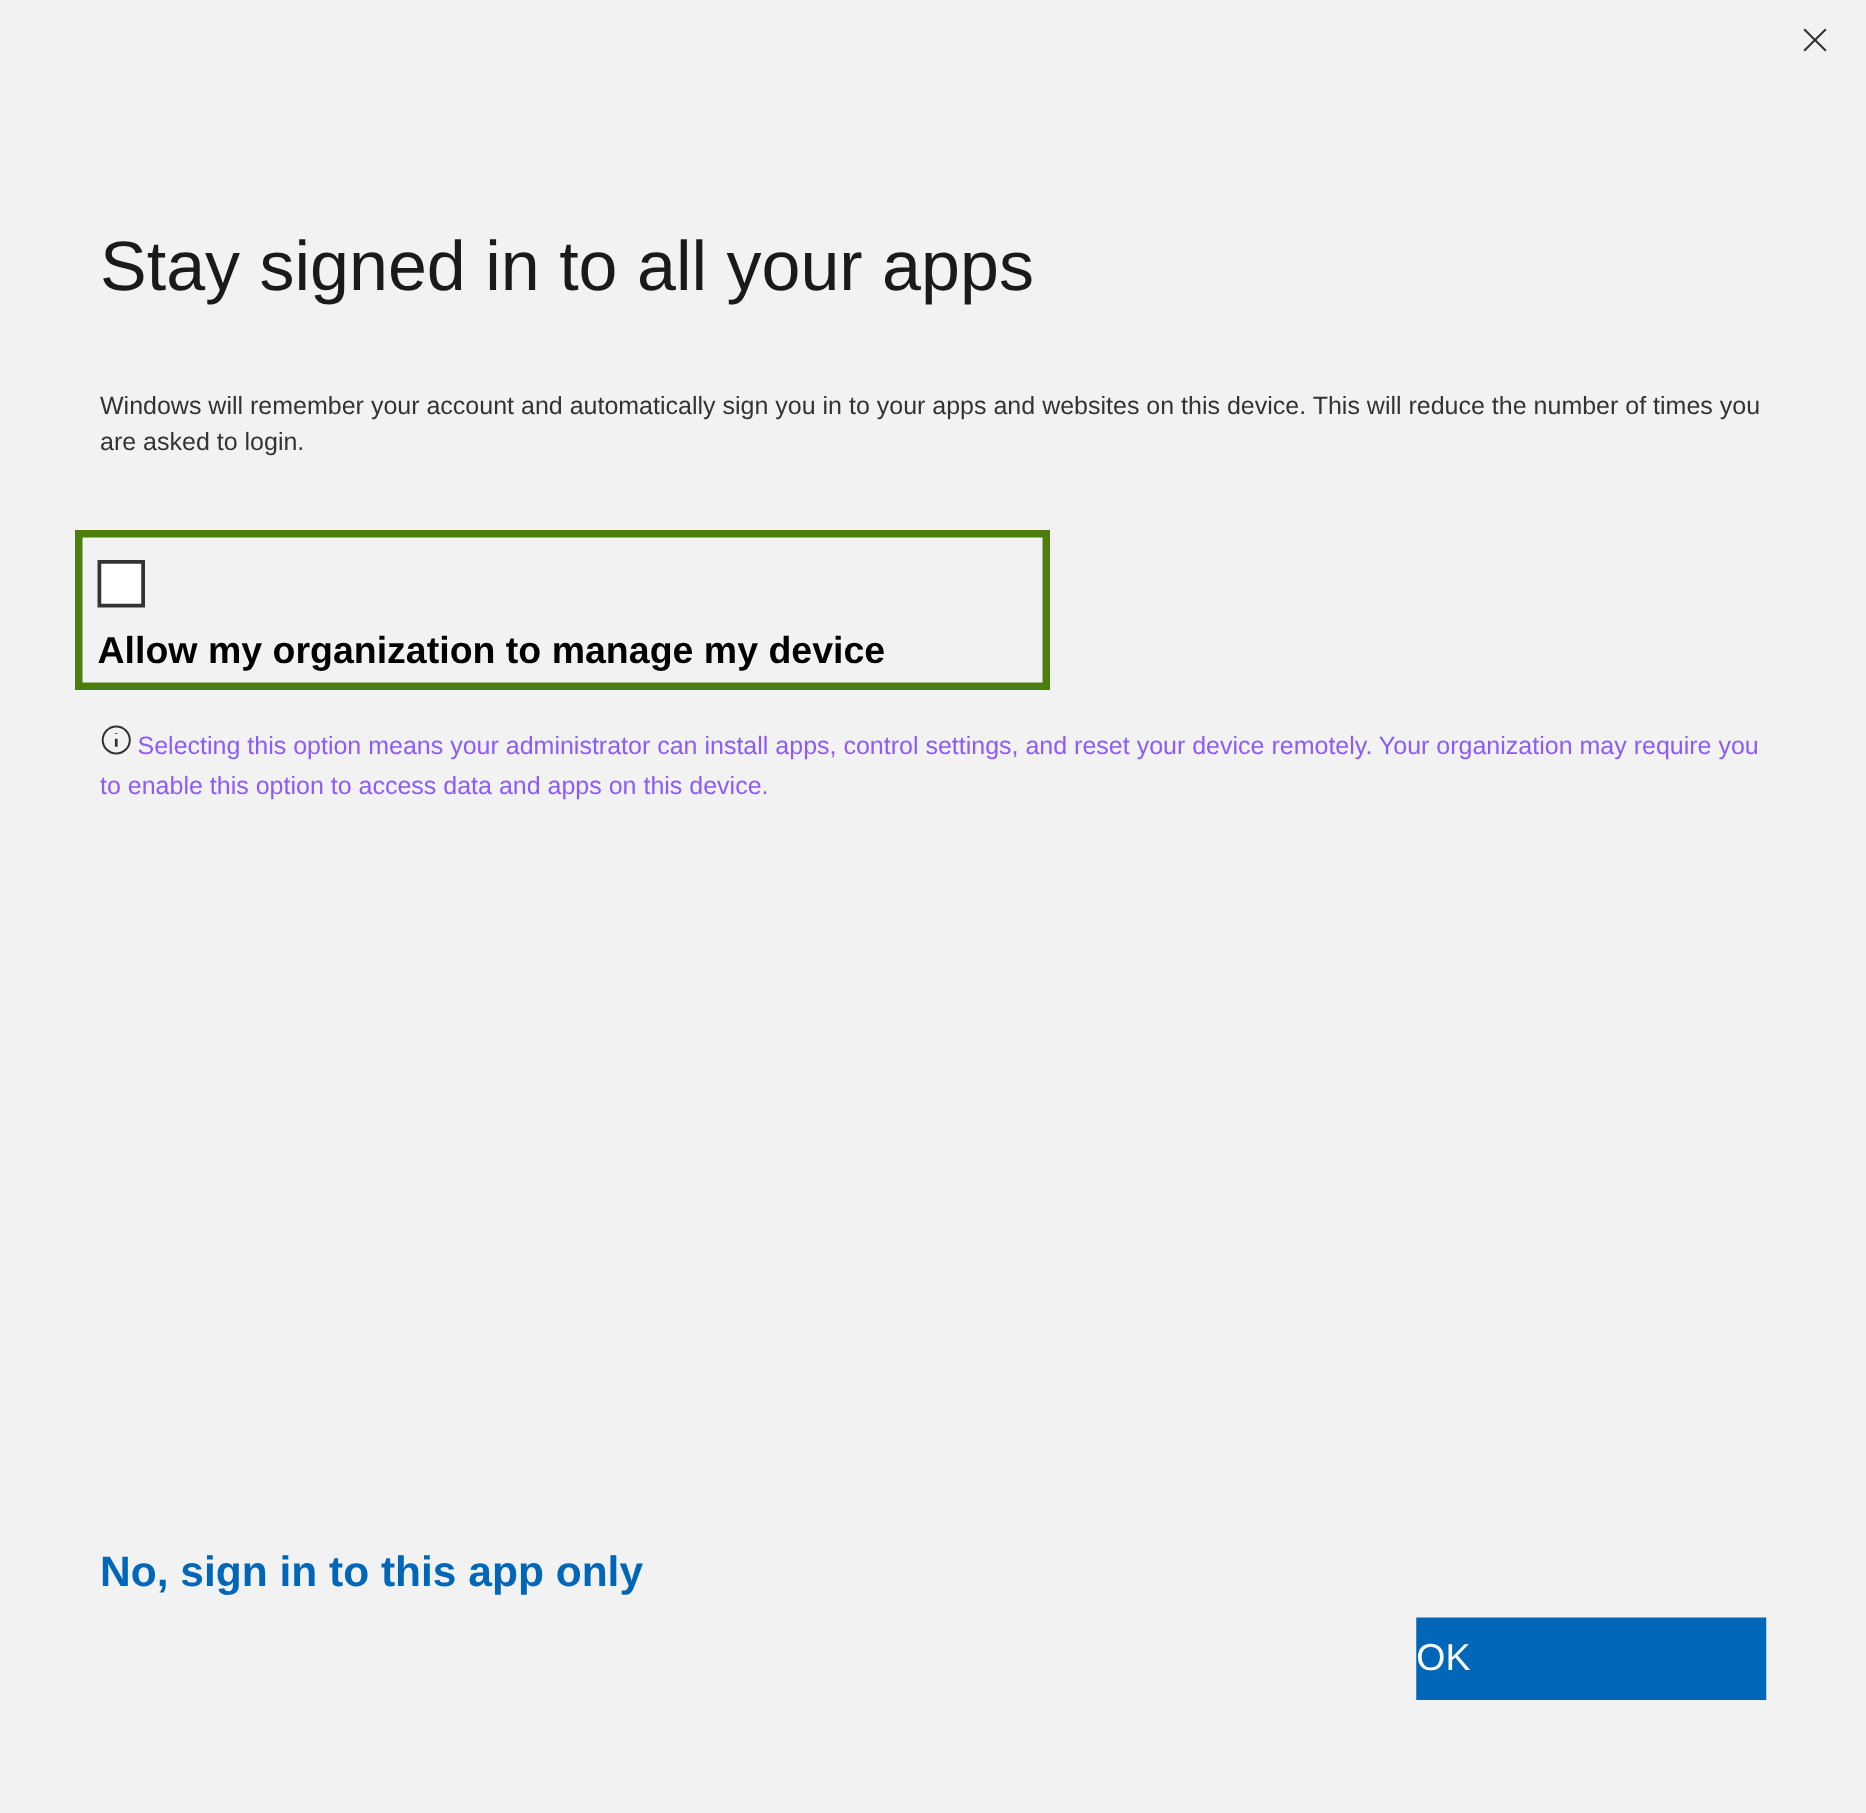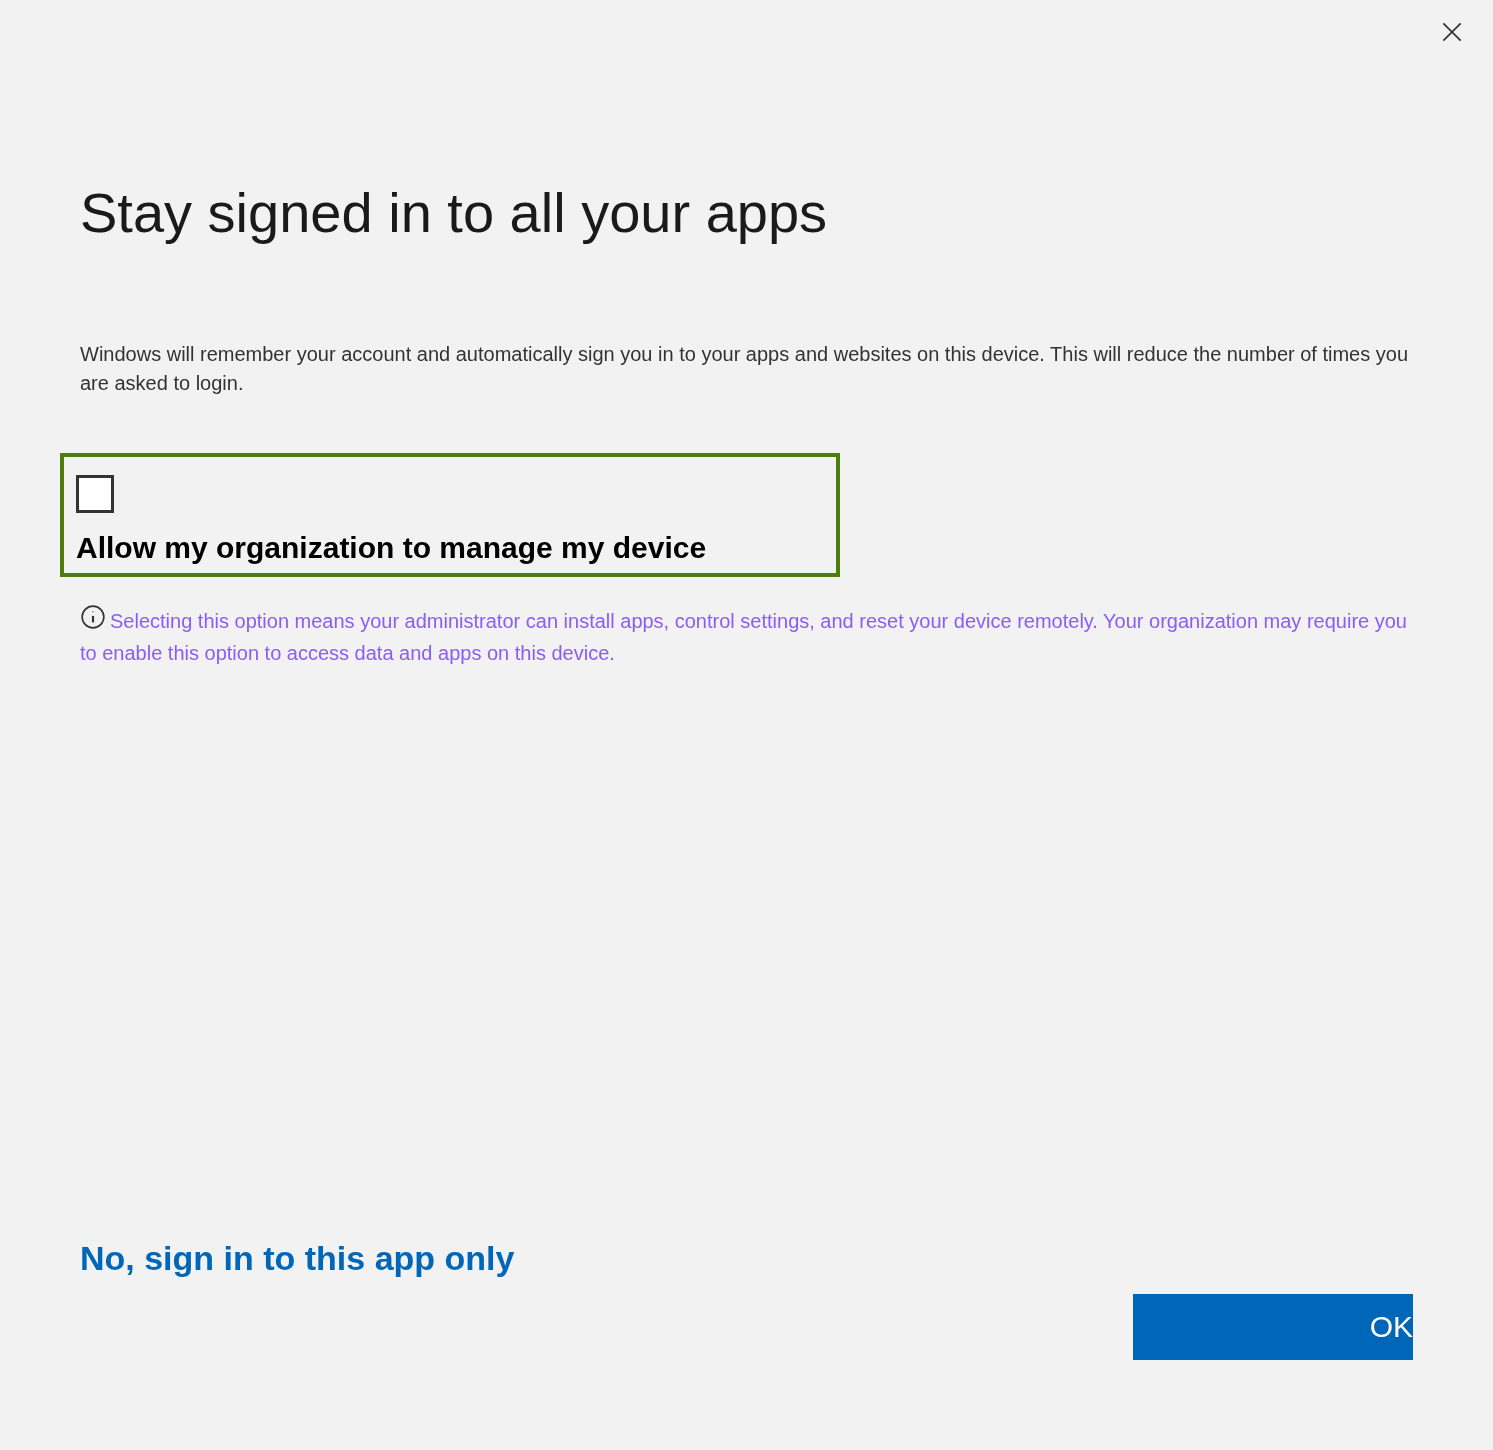"Stay signed in to all" .title { margin-bottom: 95px -> 66px }
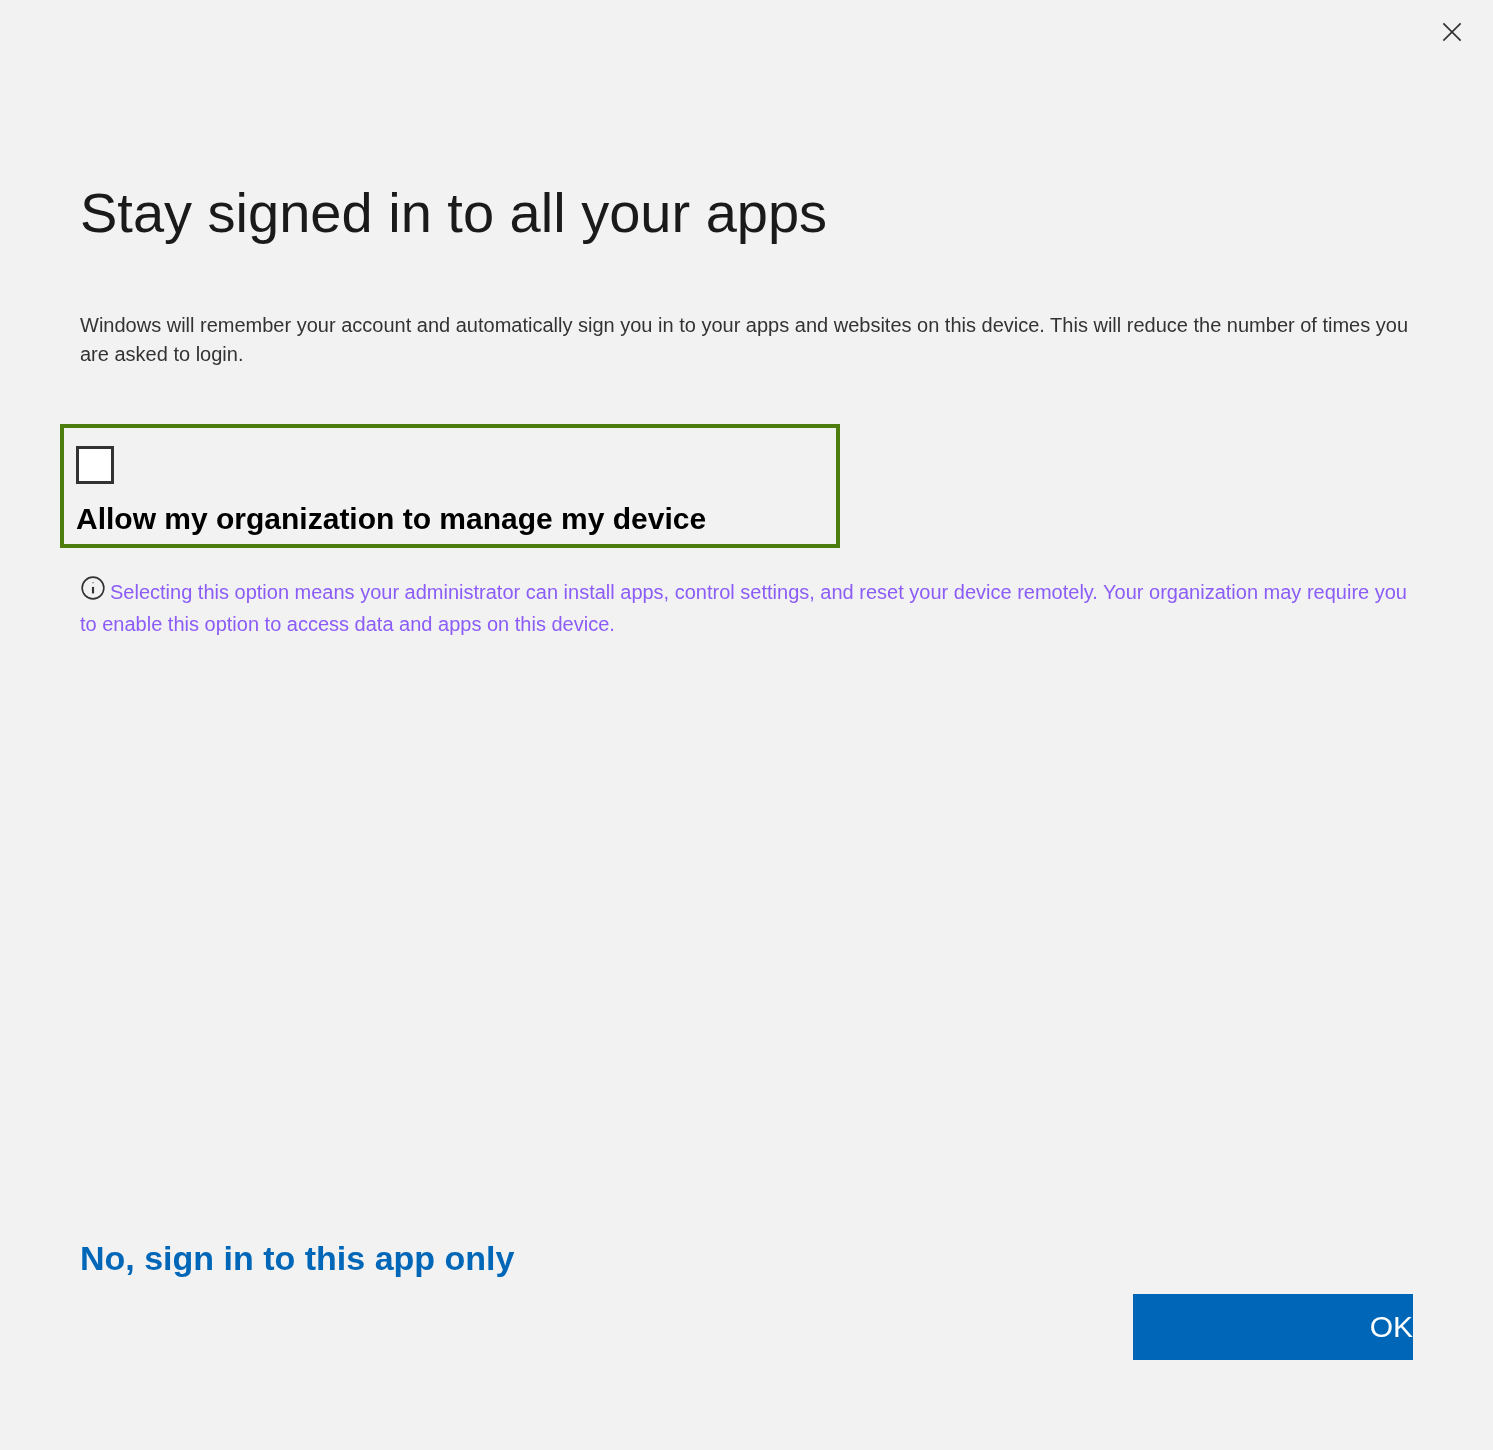"Allow my organization to manage" .checkbox-area { border: 4px solid #4d7c0f -> 6px solid #4d7c0f }
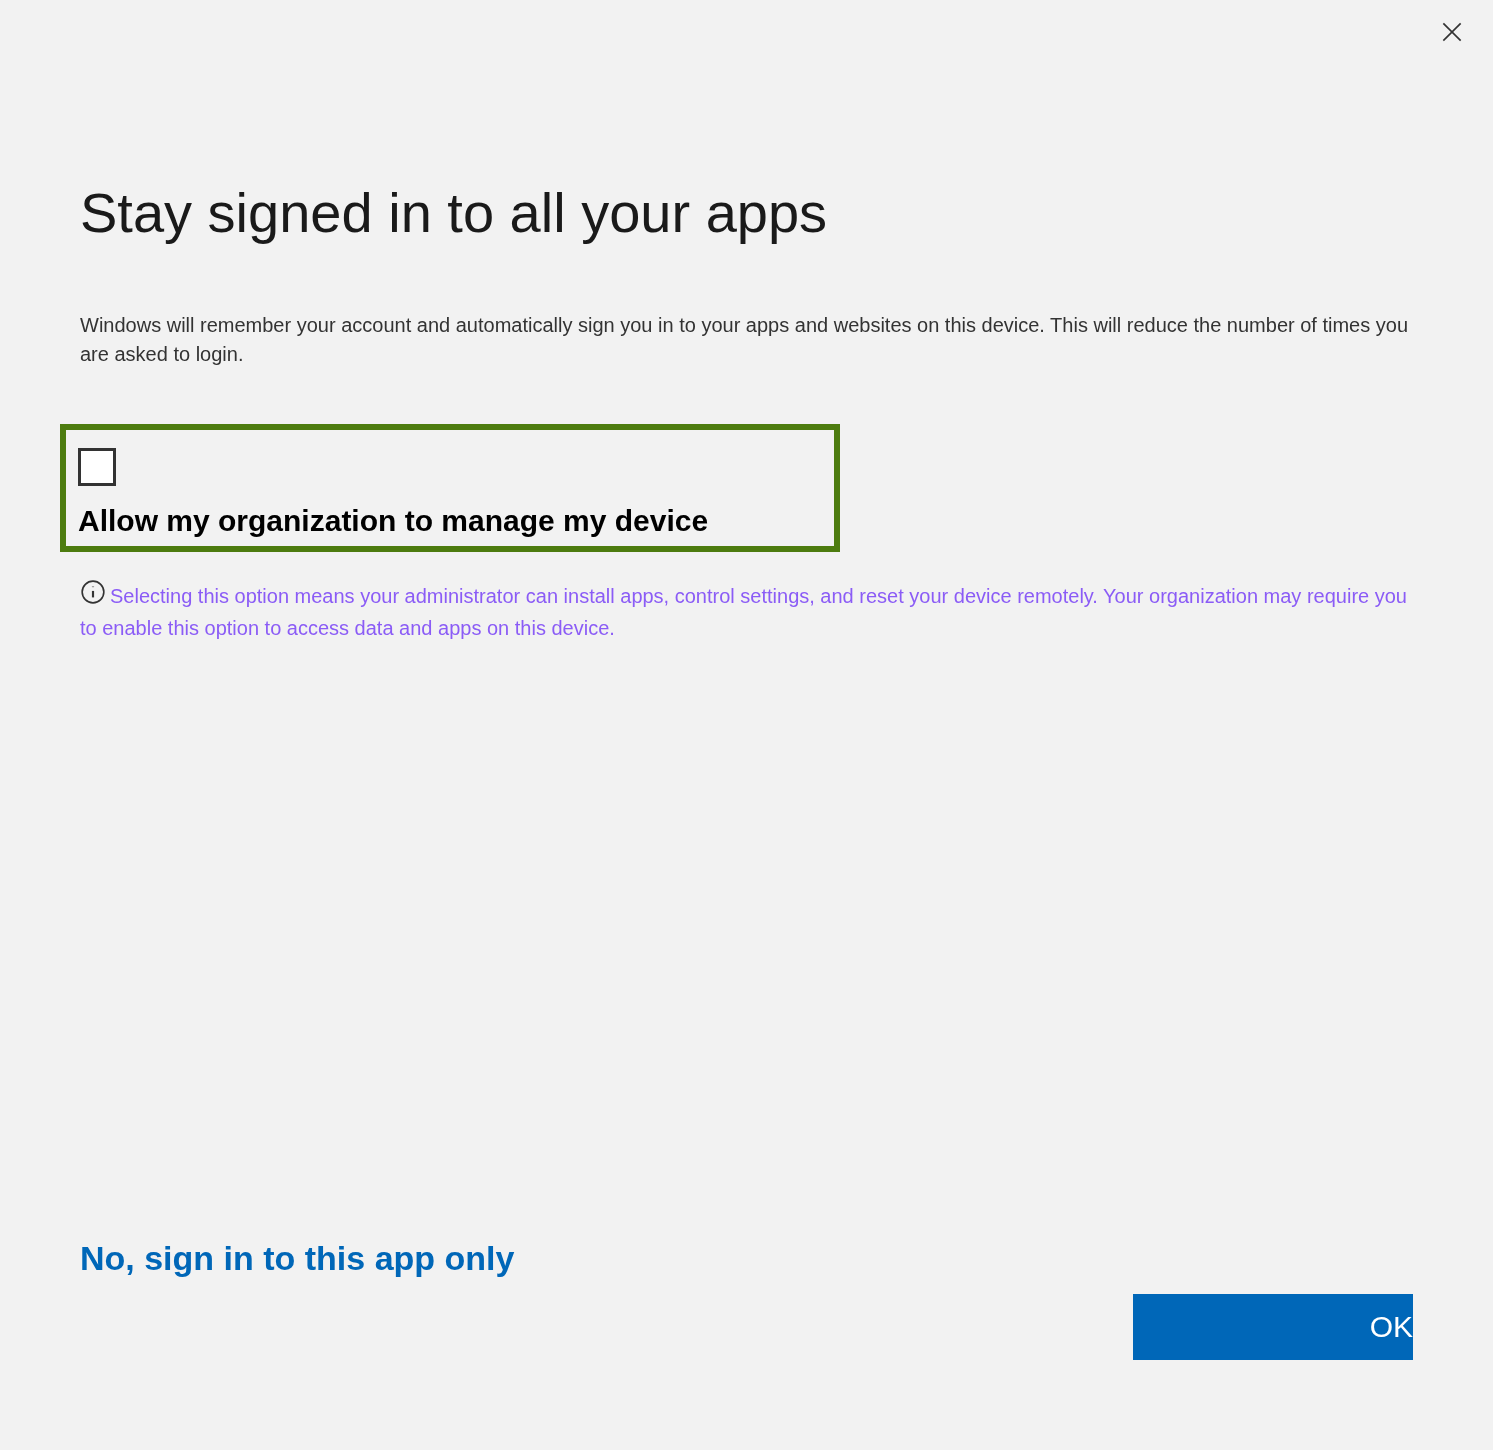"OK" .ok-button { text-align: right -> left }
